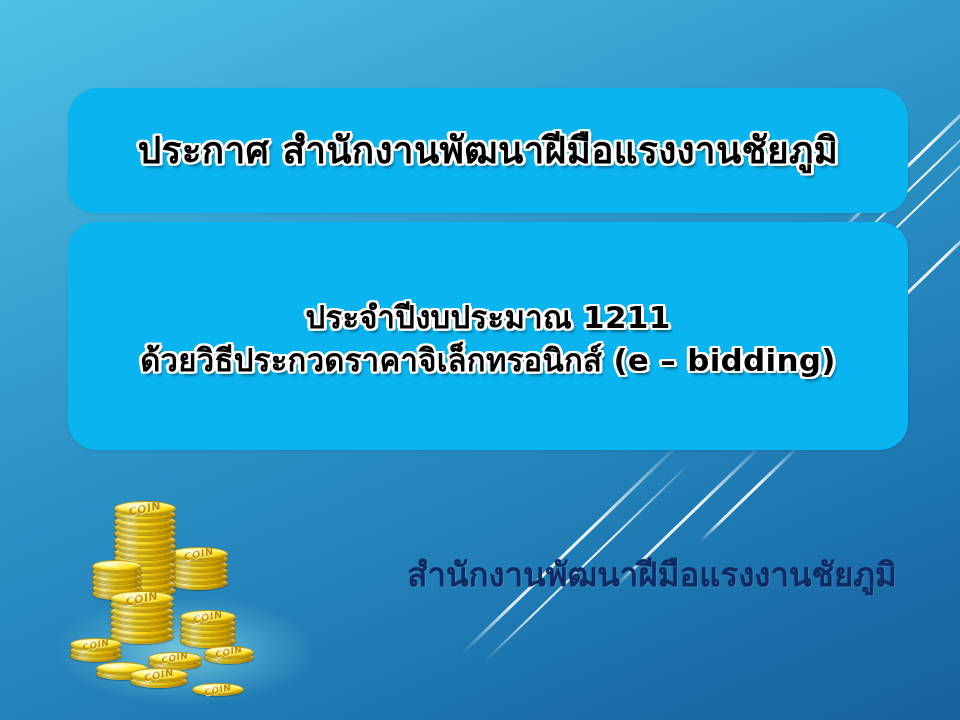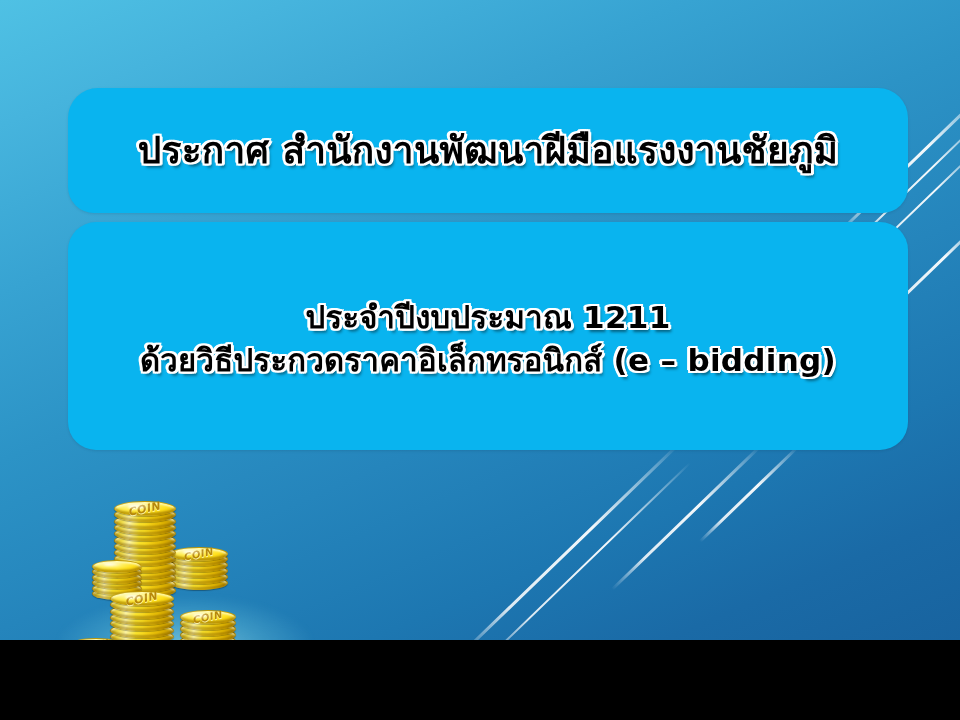"ประกาศ สำนักงานพัฒนาฝีมือแรงงานชัยภูมิ" .slide { height: 640px -> 720px }
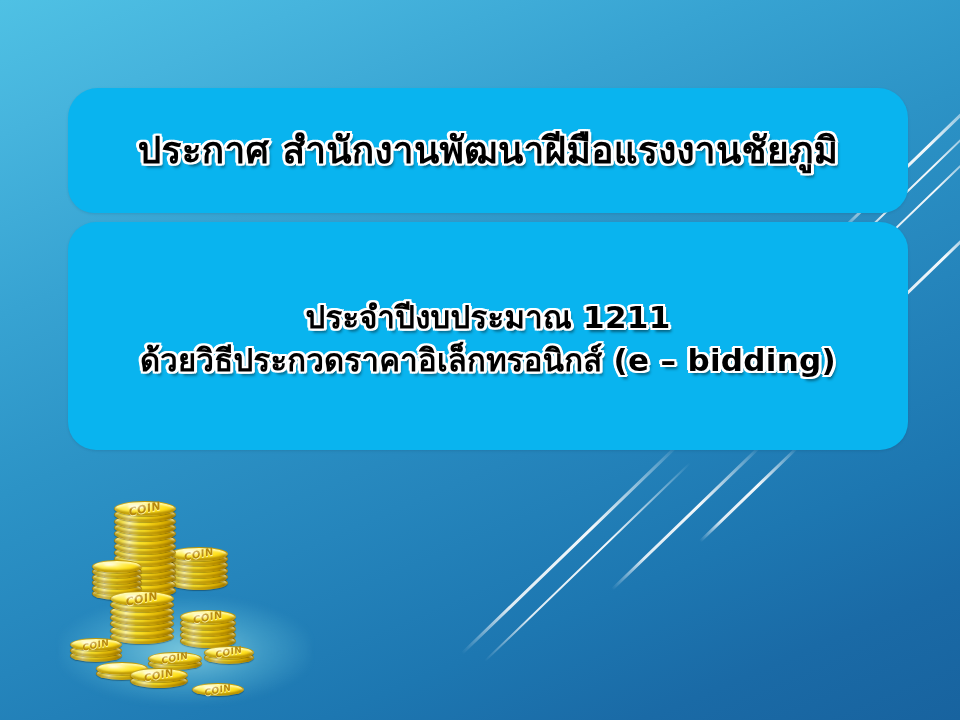"ด้วยวิธีประกวดราคาอิเล็กทรอนิกส์ (e –" div.outlined { text: ด้วยวิธีประกวดราคาอิเล็กทรอนิกส์ -> ด้วยวิธีประกวดราคาจิเล็กทรอนิกส์ }
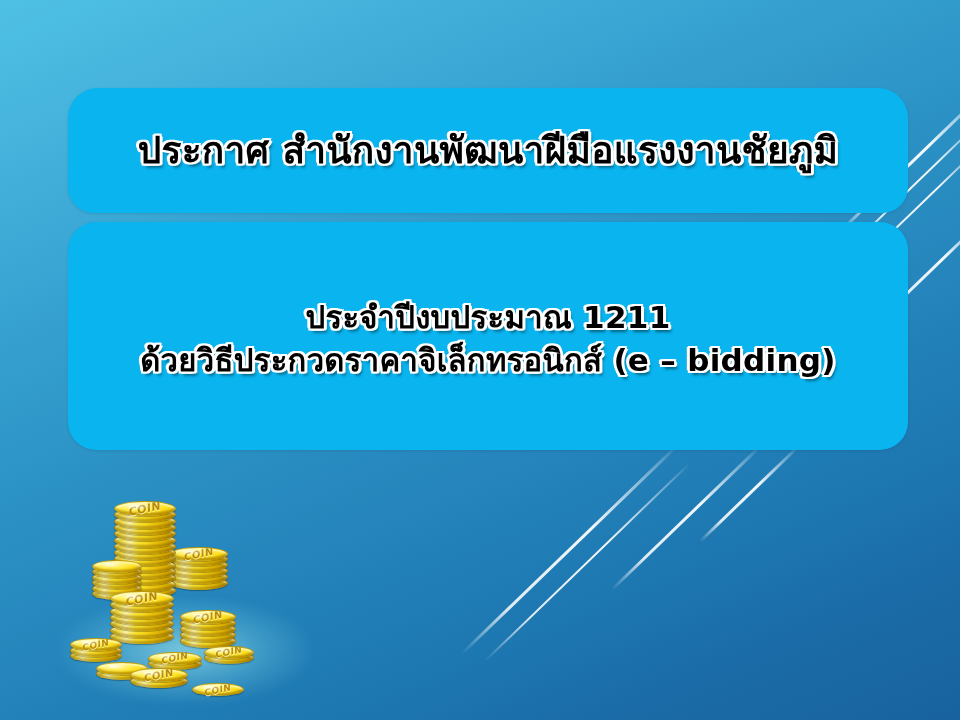"สำนักงานพัฒนาฝีมือแรงงานชัยภูมิ" div.org-caption { html: none -> <div>สำนักงานพัฒนาฝีมือแรงงานชัยภูมิ</div> }
